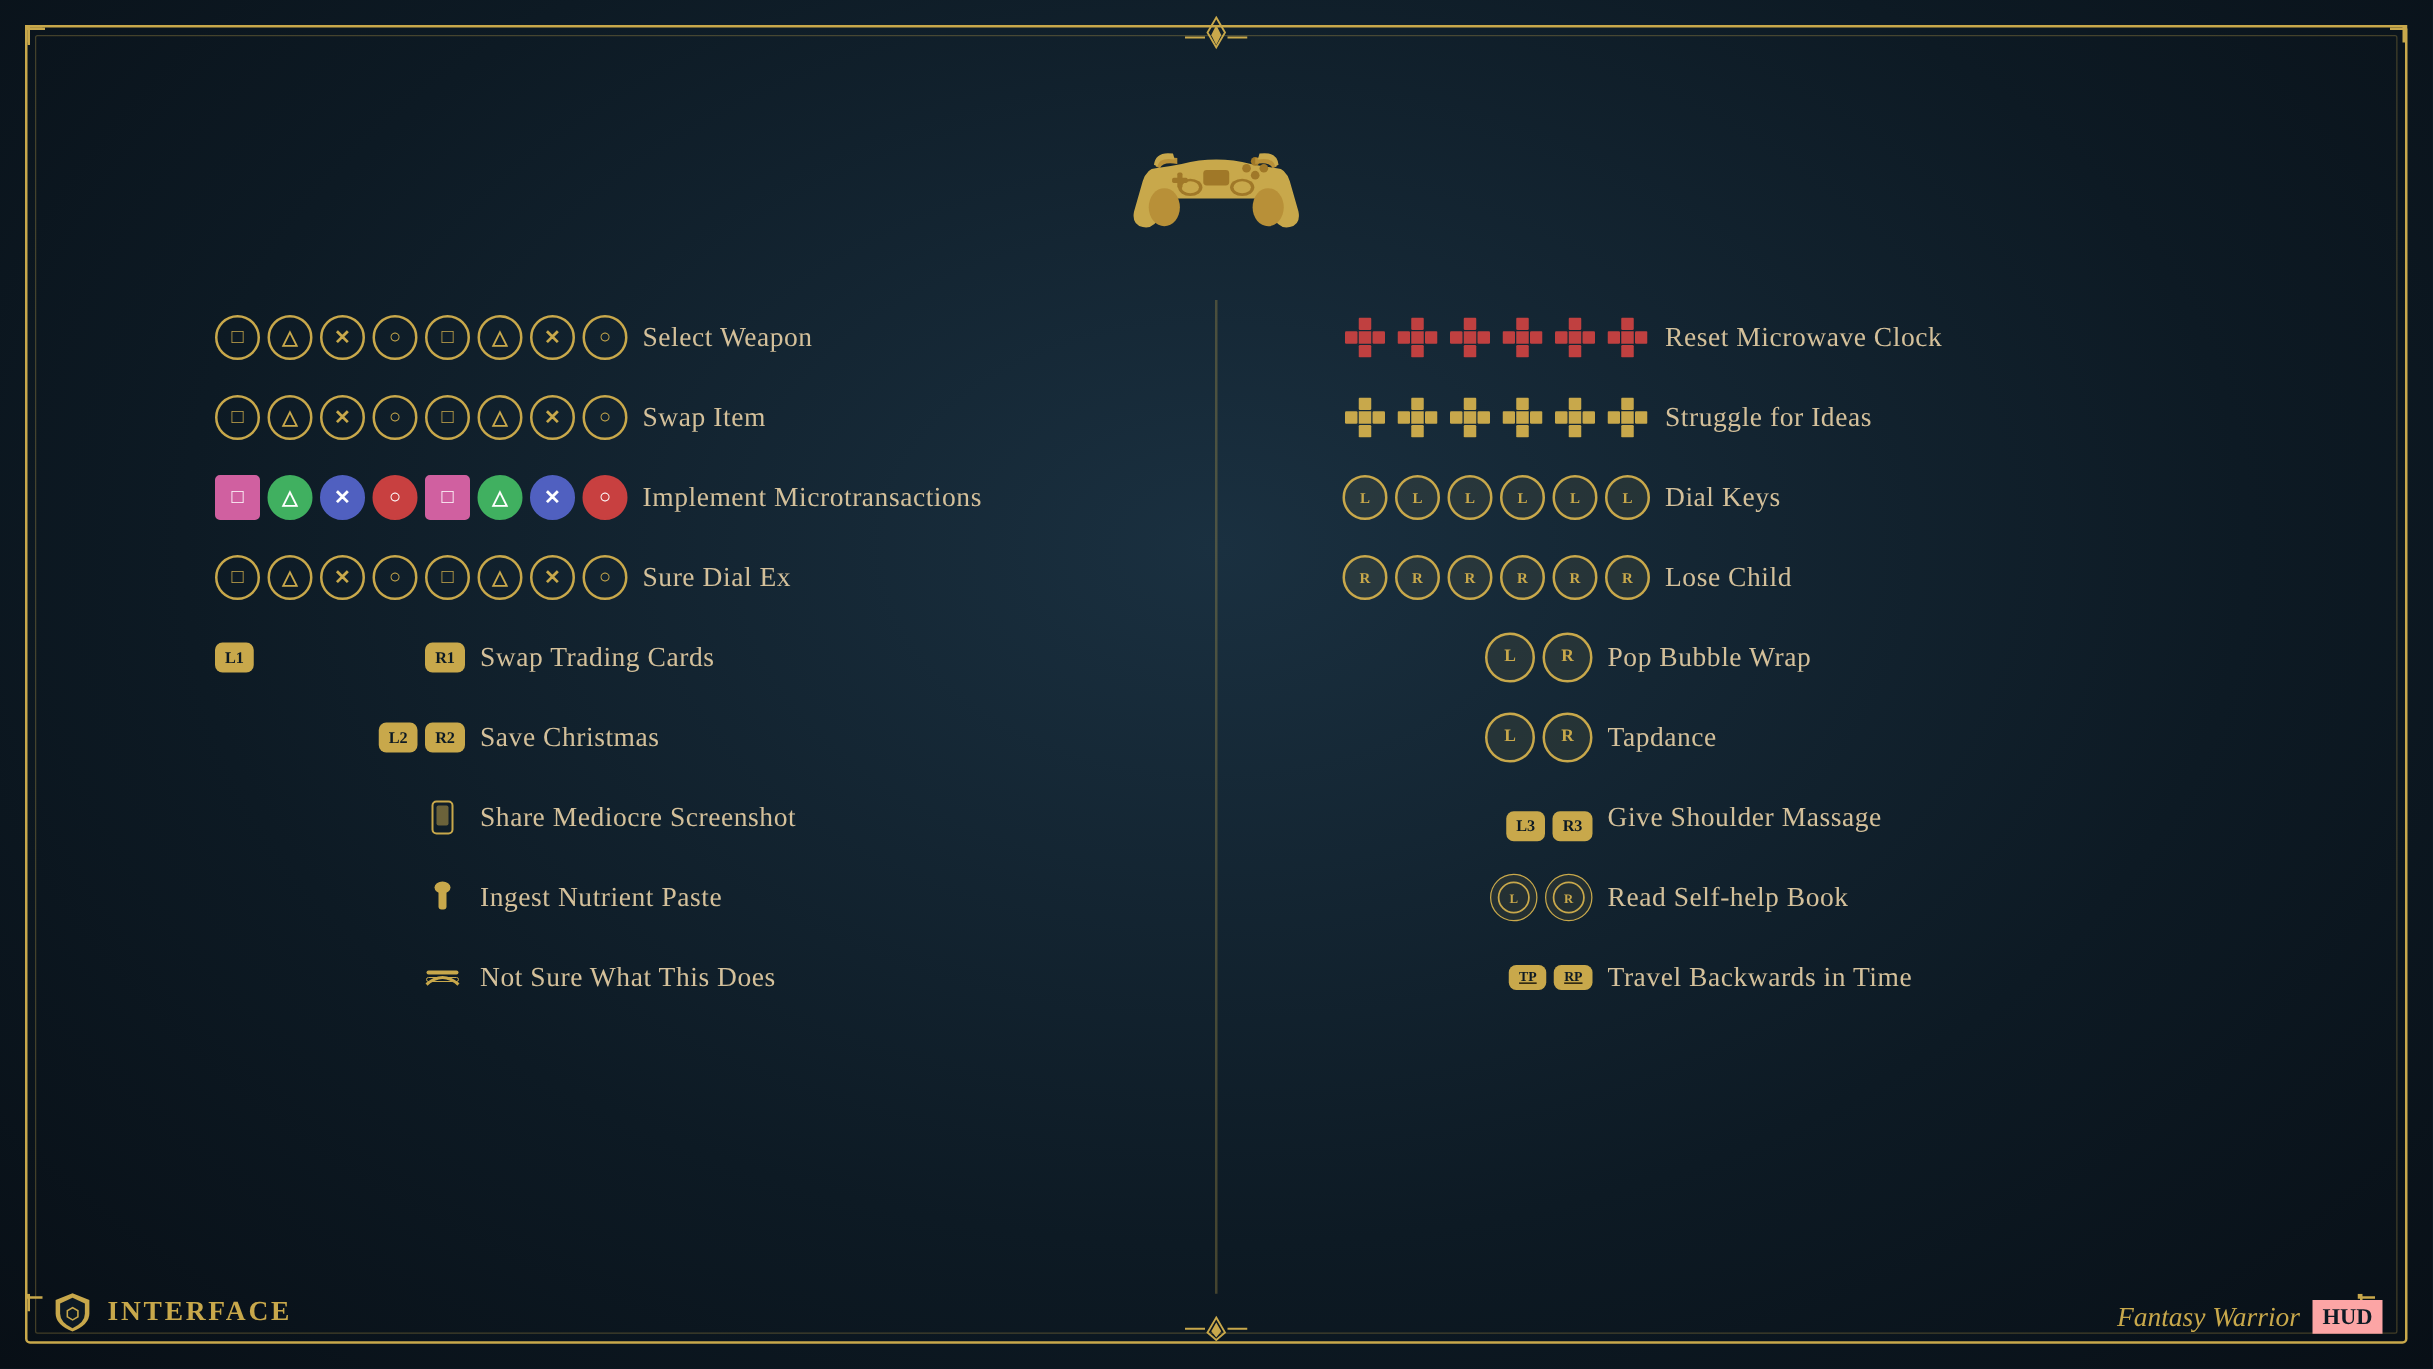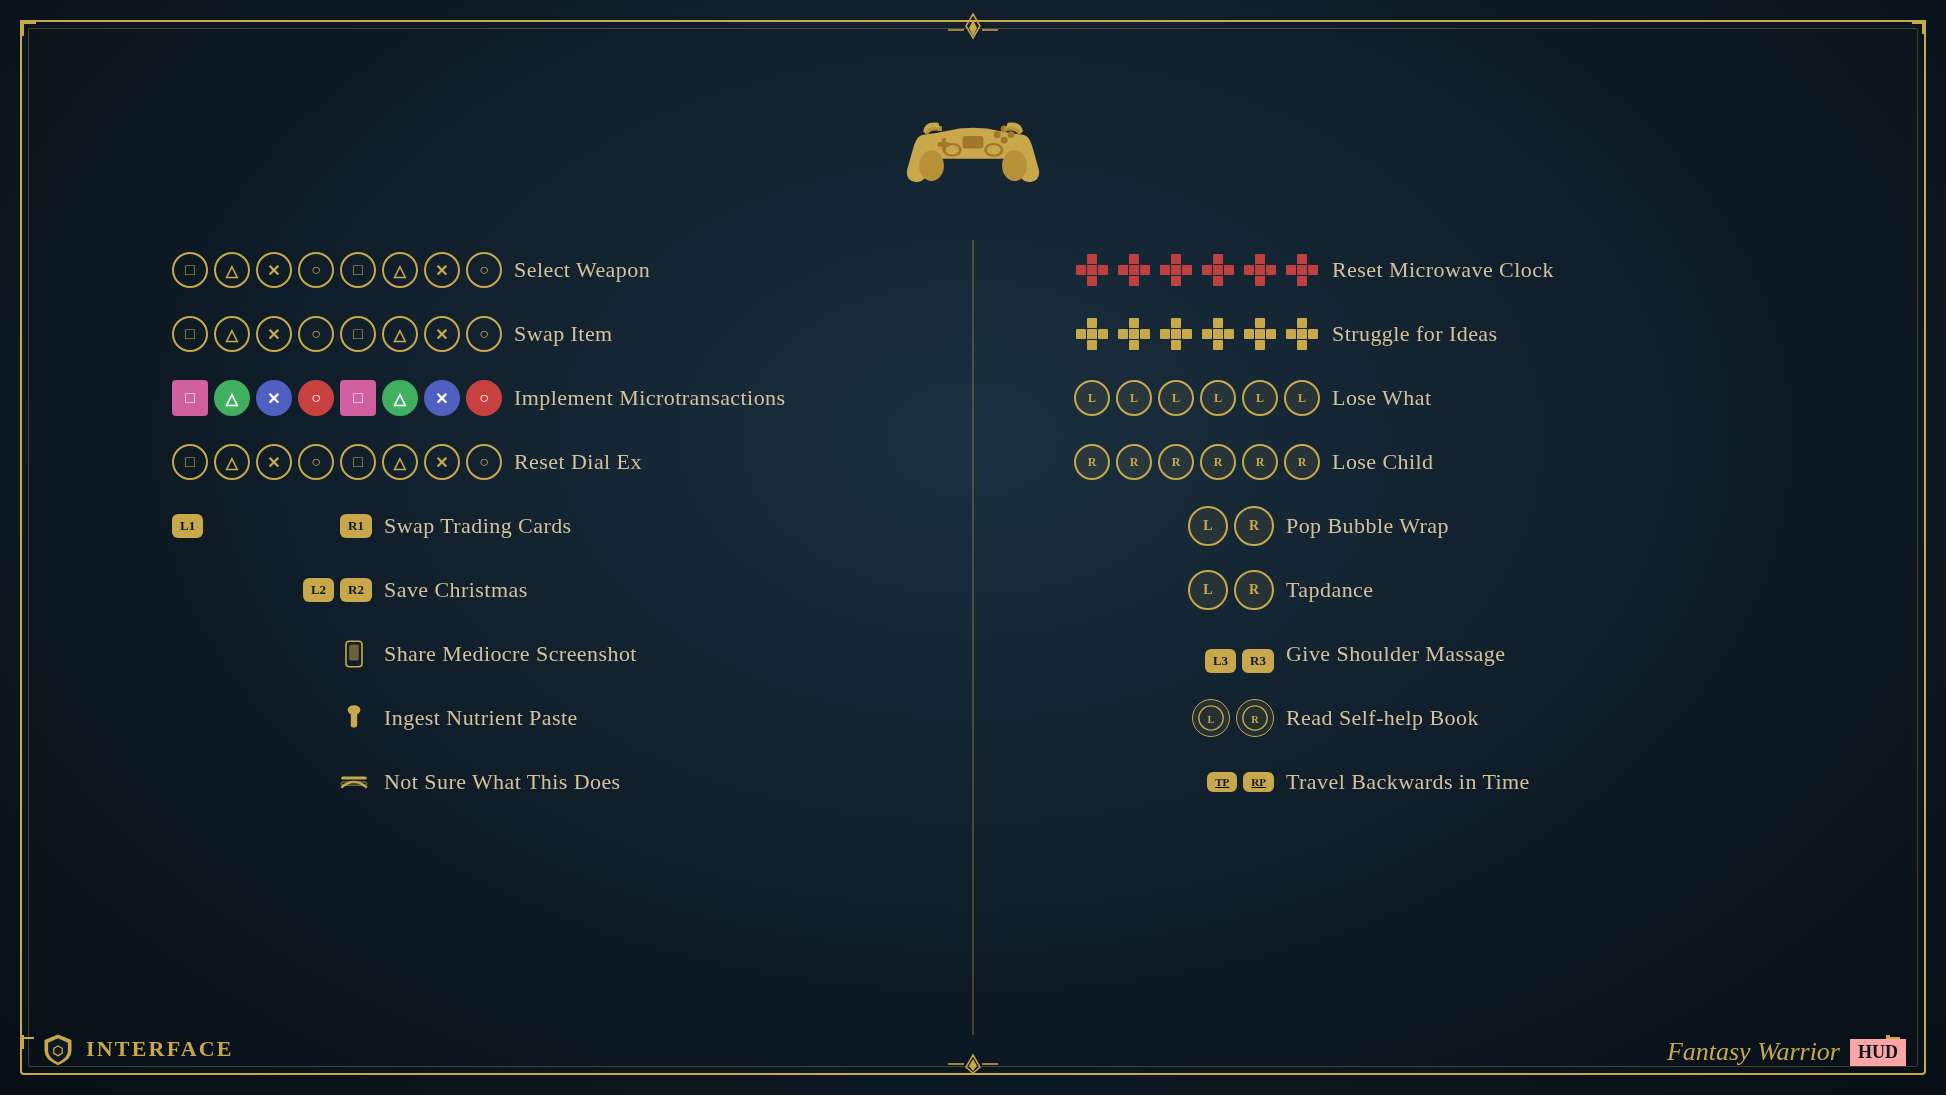"Lose What" span.action-label { text: Lose What -> Dial Keys }
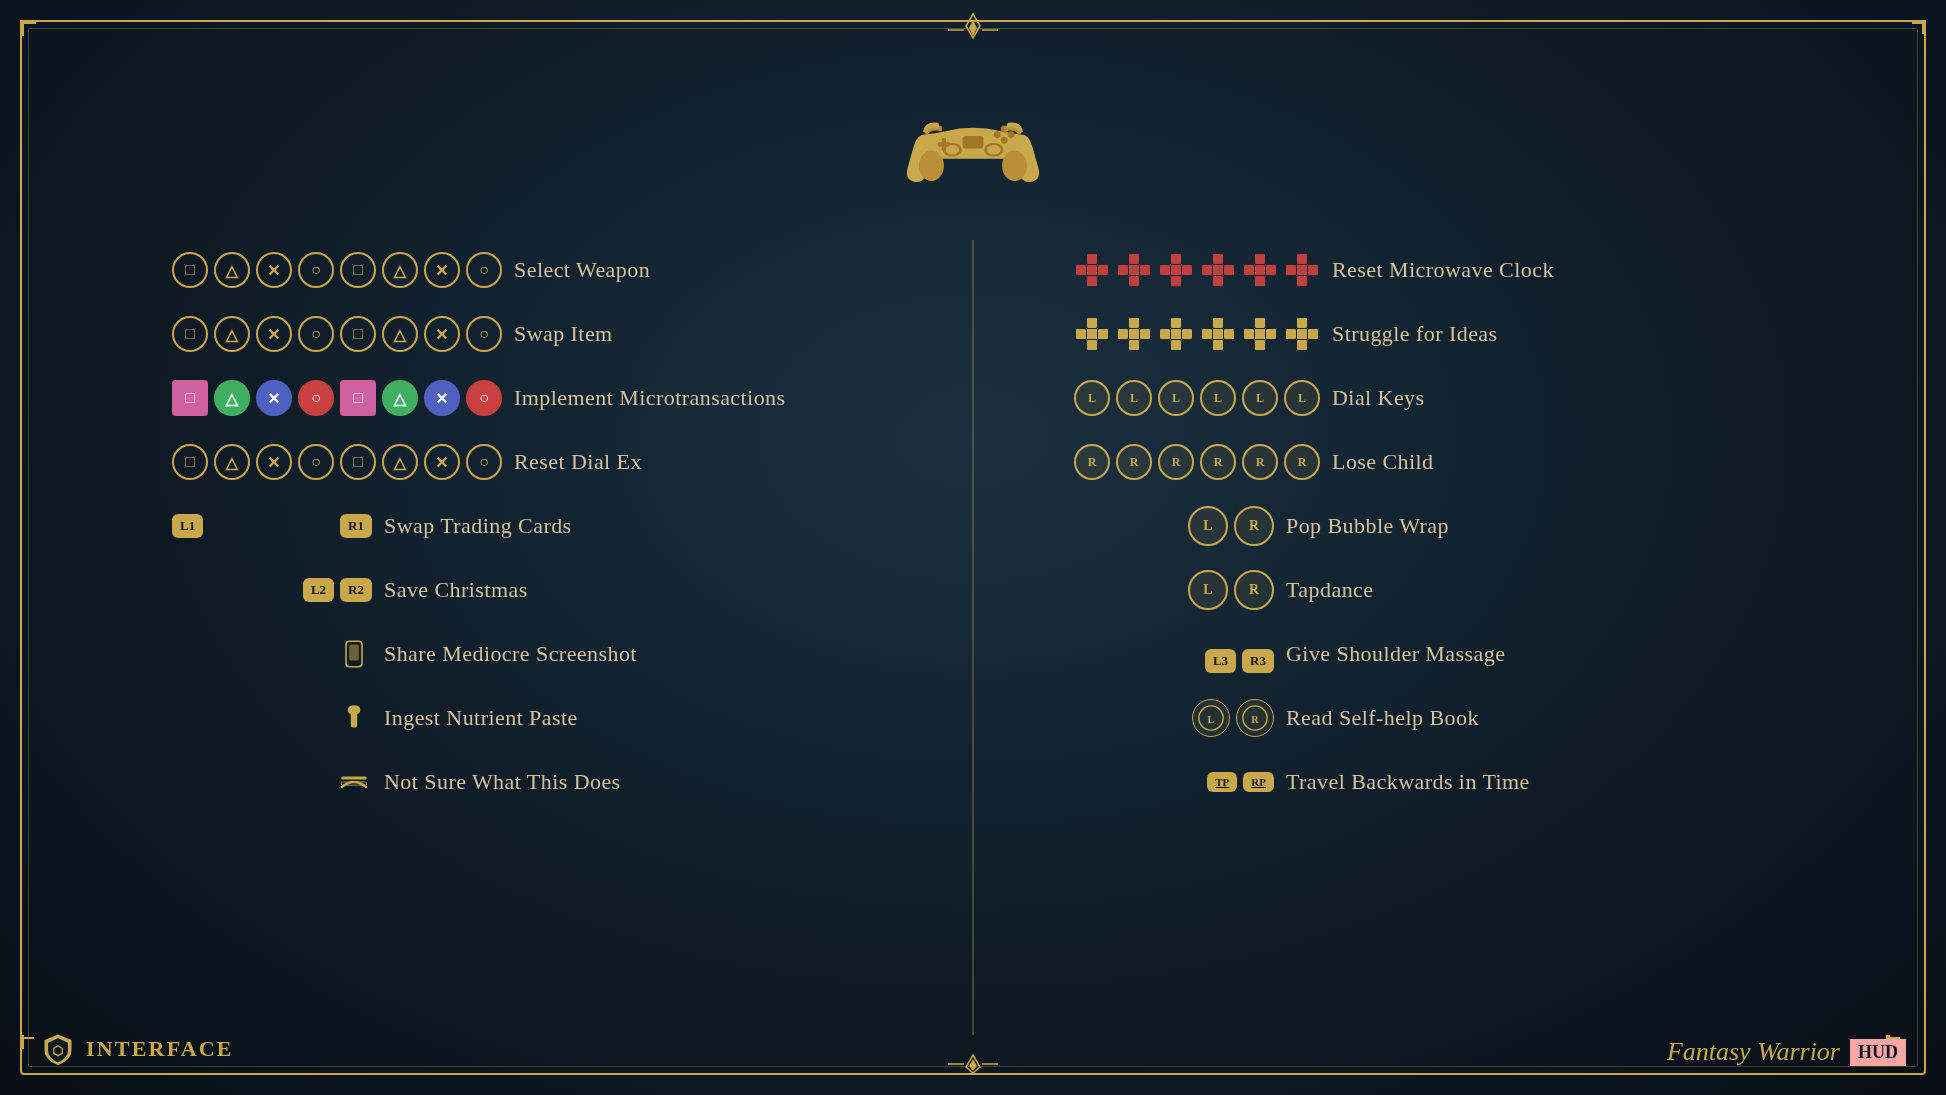"Reset Dial Ex" span.action-label { text: Reset -> Sure }
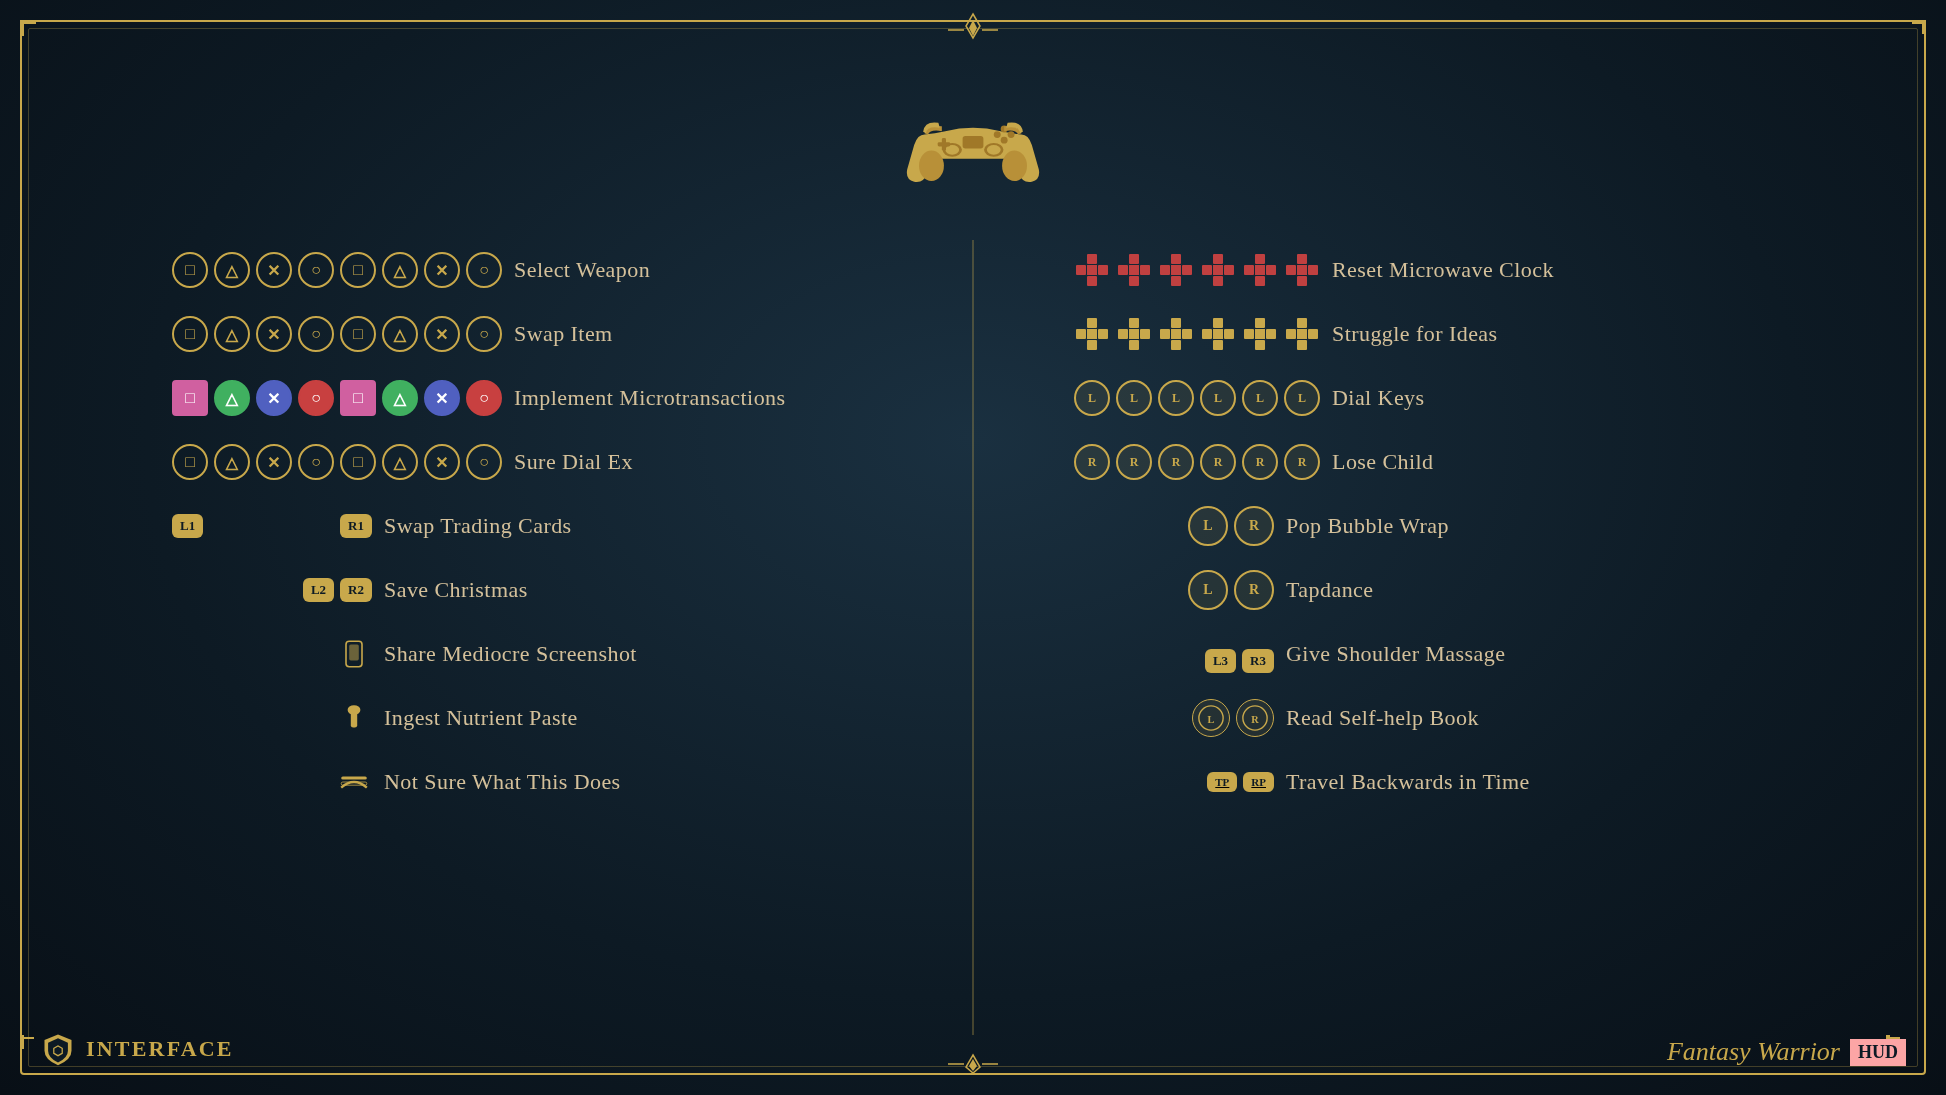"Fantasy Warrior" .branding-right .fantasy-text { font-size: 26px -> 22px }
